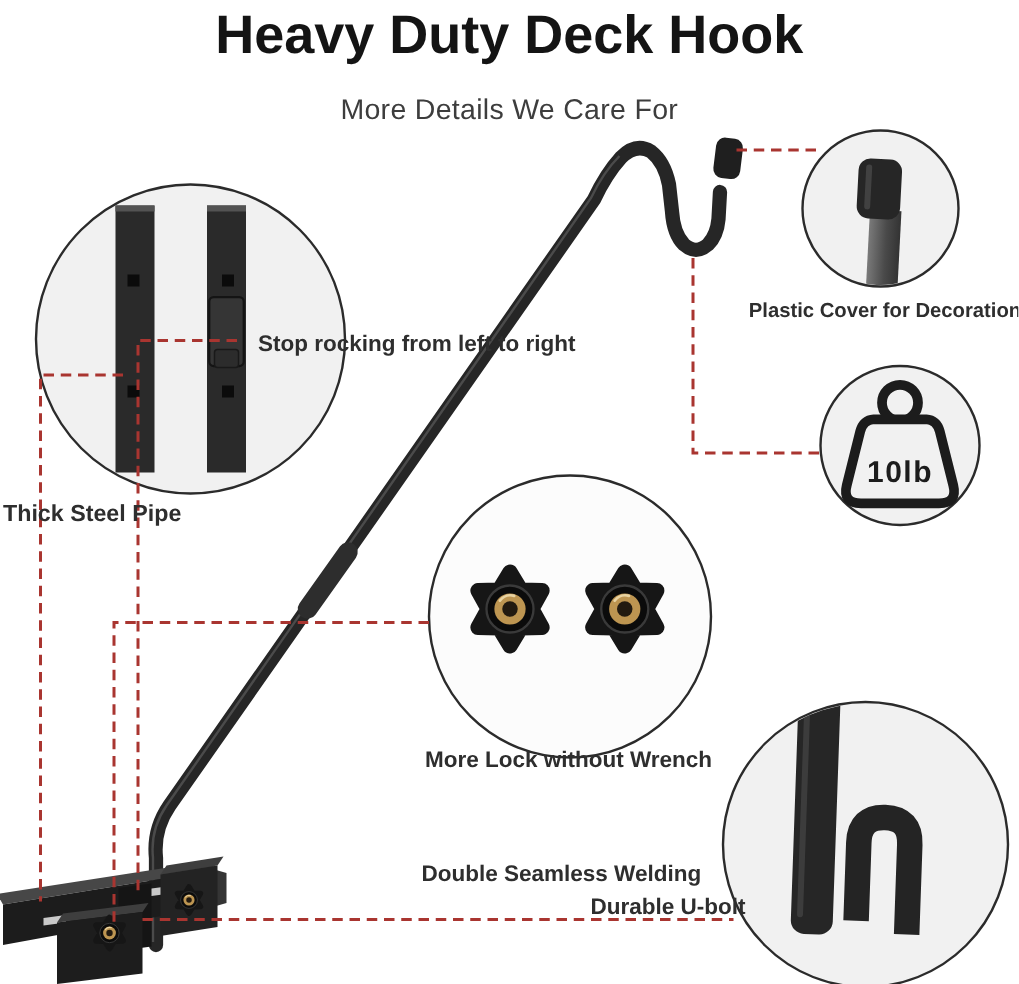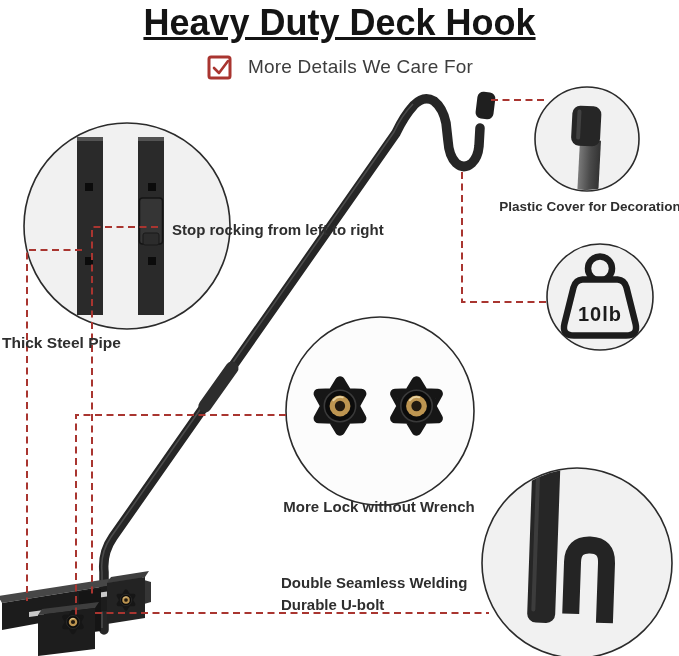"Heavy Duty Deck Hook" .title { text-decoration: underline -> none }
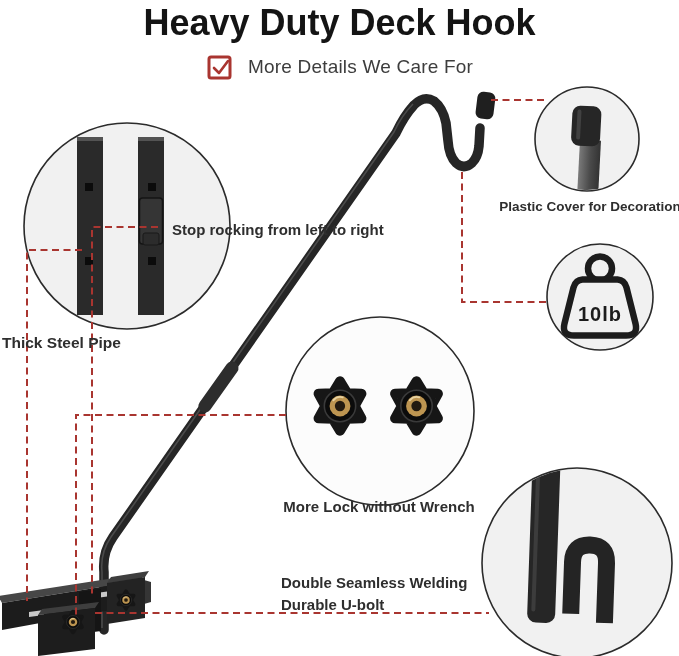"More Details We Care For" .subtitle-row { flex-direction: none -> column }
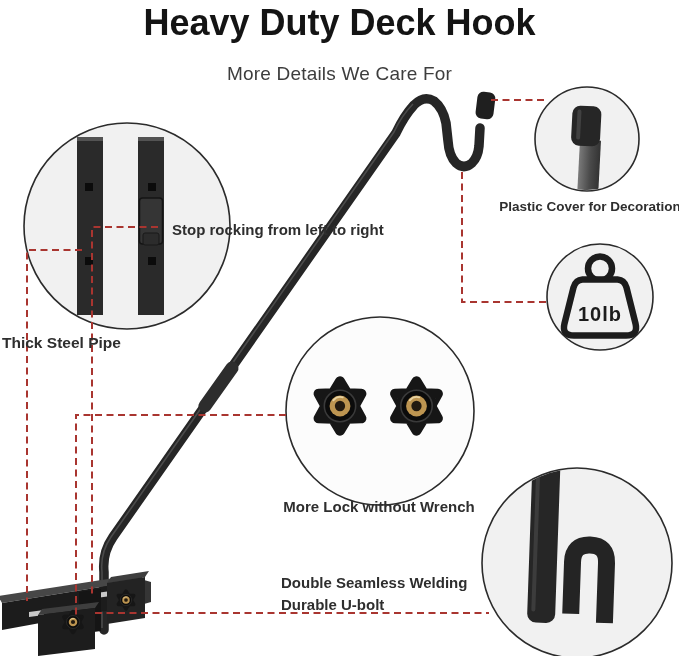"Durable U-bolt" .lbl-ubolt2 { text-align: left -> right }
